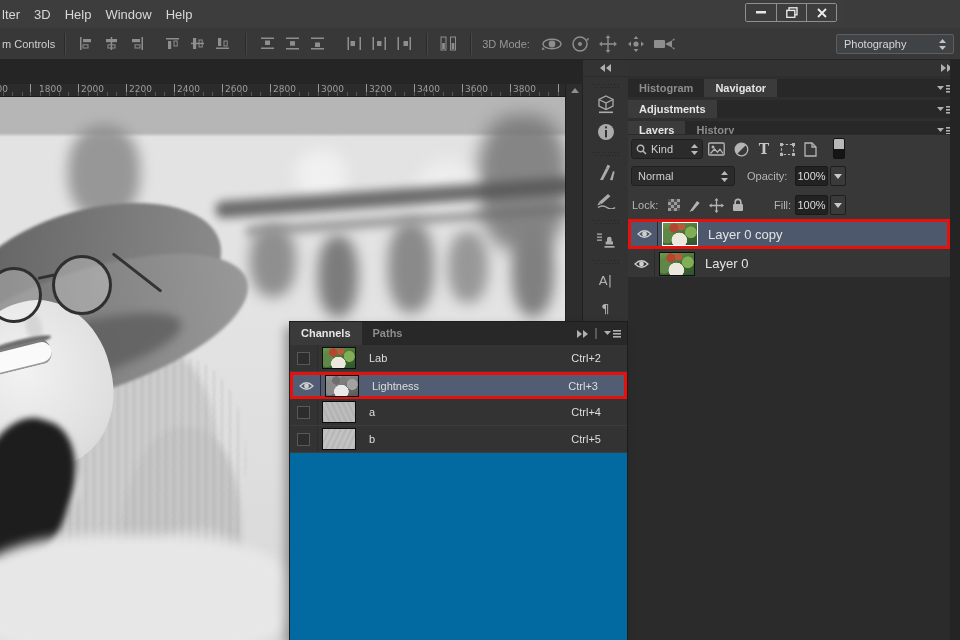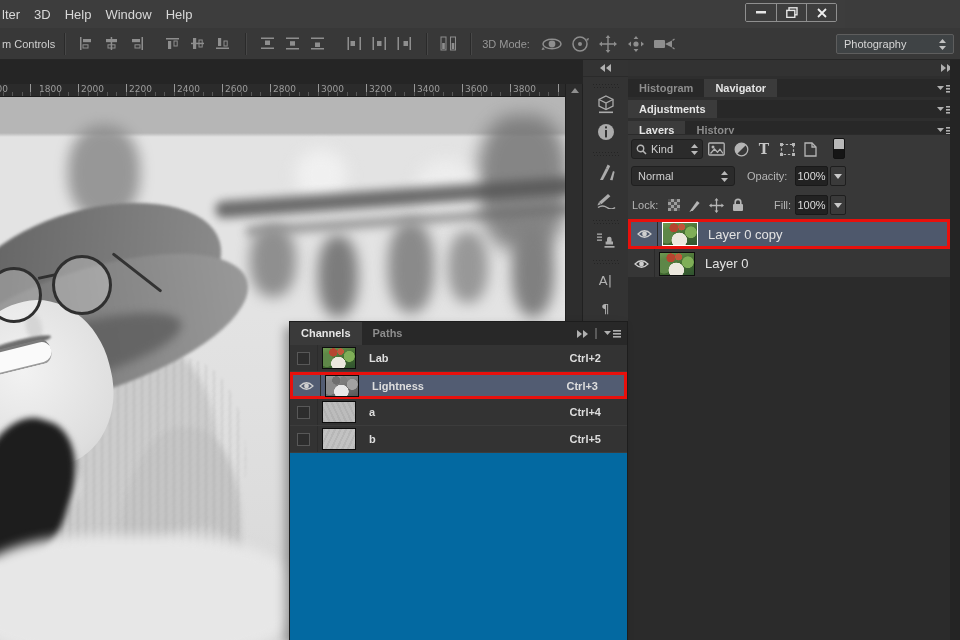"Lab" .ch-row { font-weight: bold -> none }
